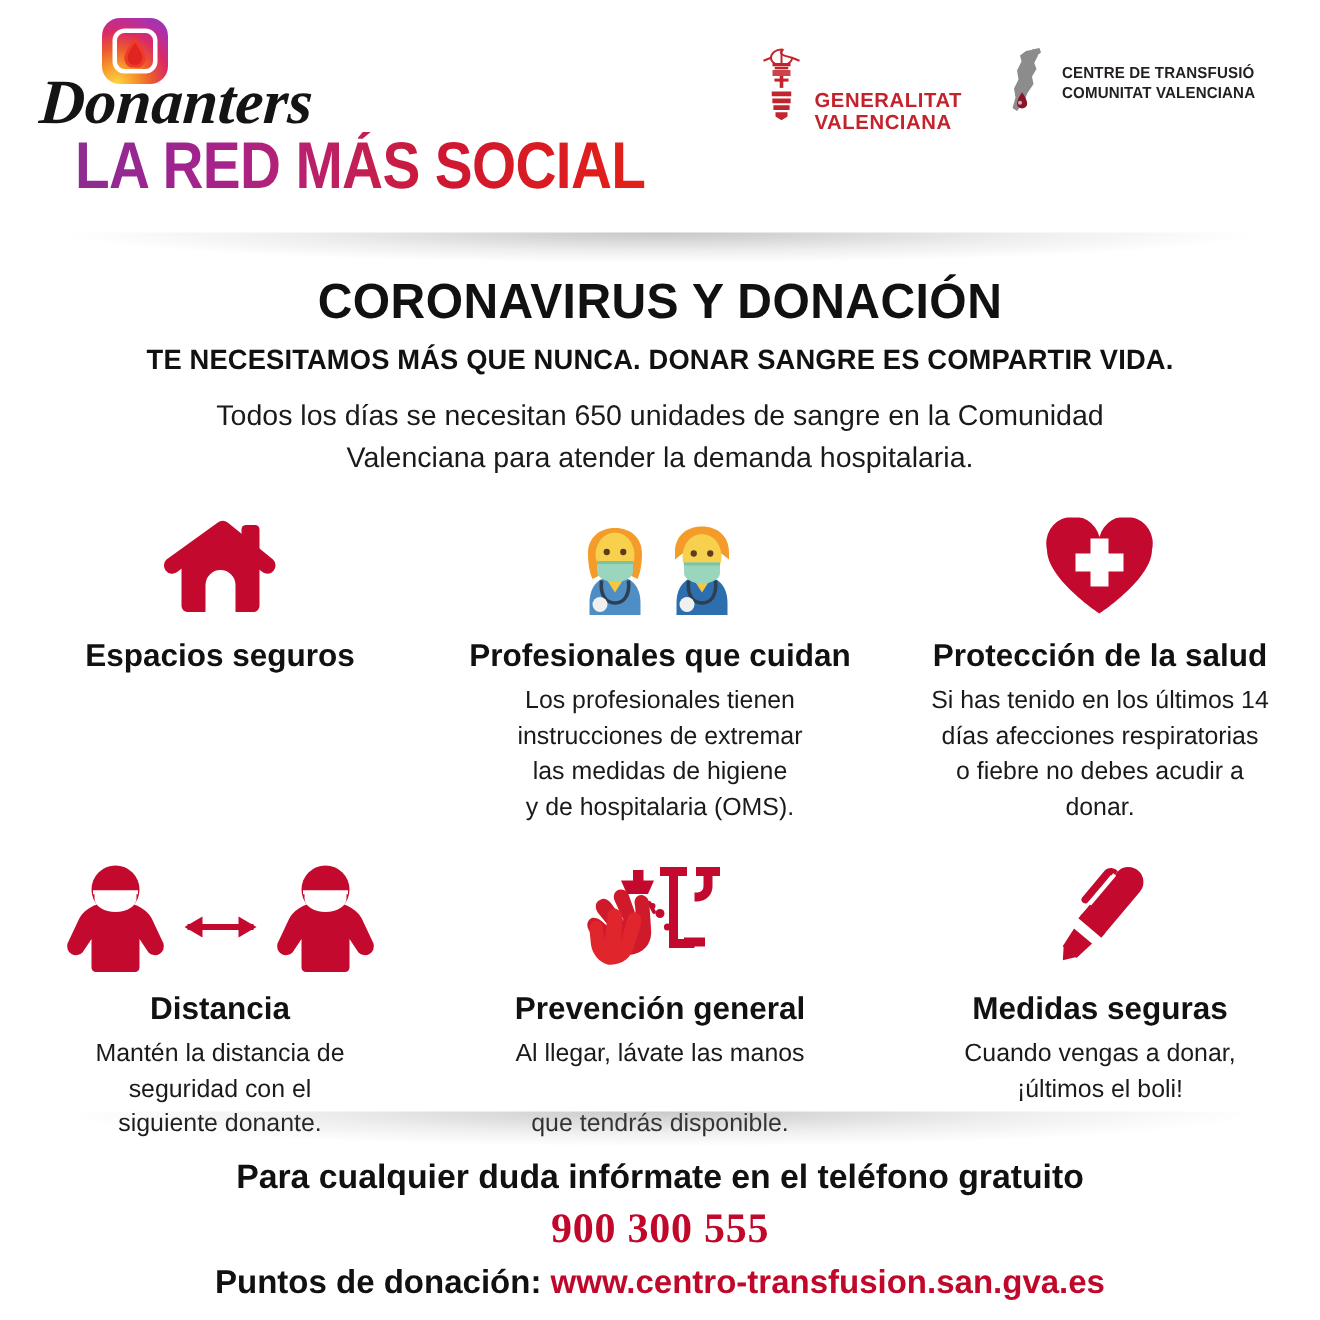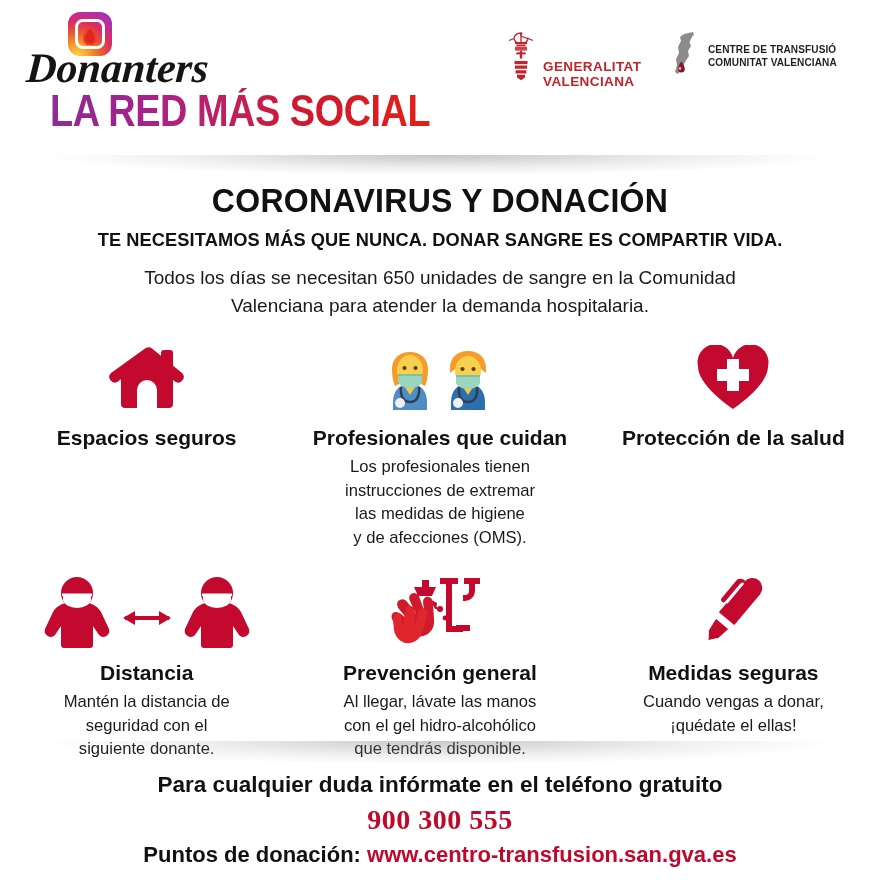"Si has tenido en los" p { html: none -> <p> <span>Si has tenido en los últimos 14</span><br> <span>días afecciones respiratorias</span><br> <span>o fiebre no debes acudir a</span><br> <span>donar.</span> </p> }
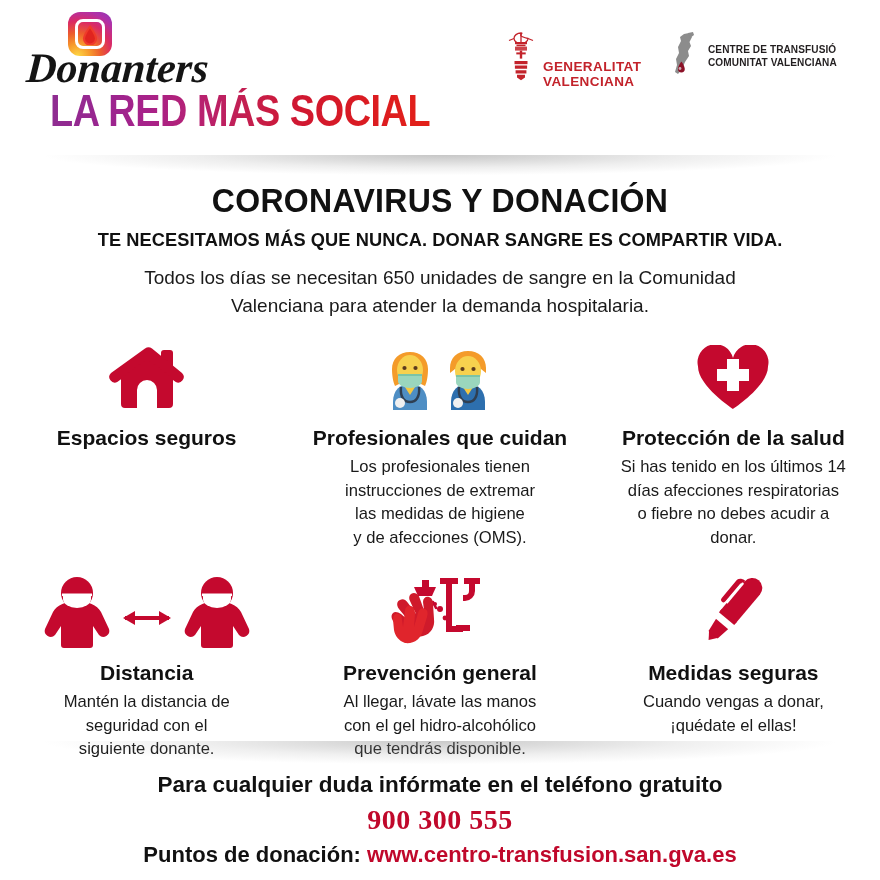"y de afecciones (OMS)." span { text: afecciones -> hospitalaria }
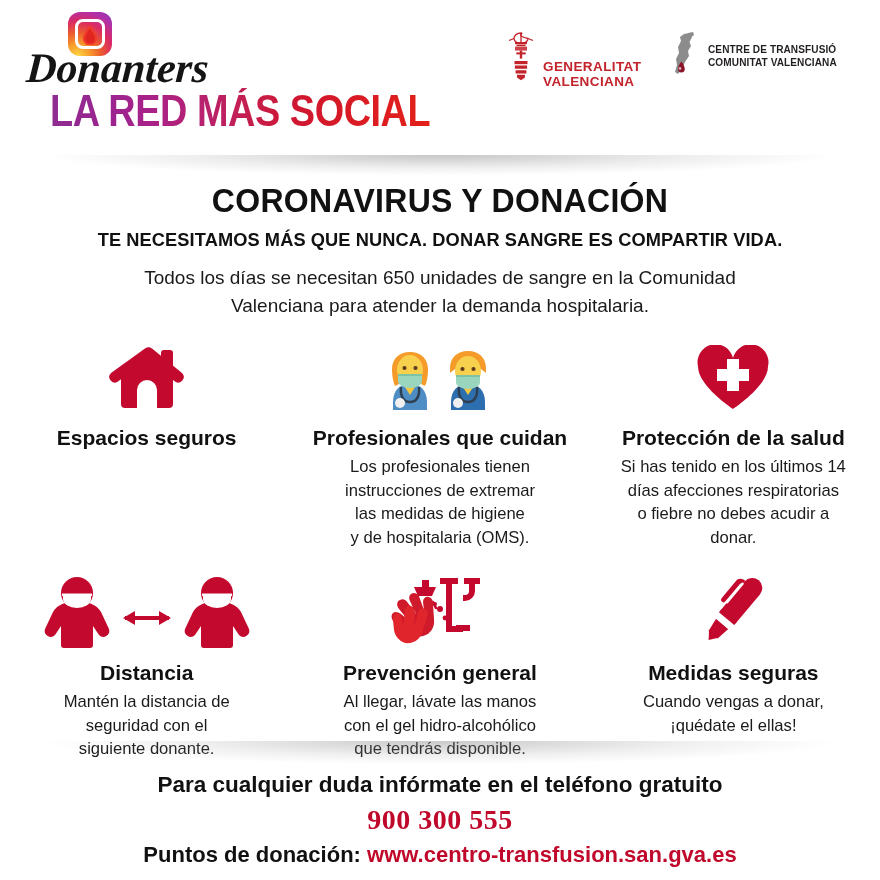"con el gel hidro-alcohólico" span { html: <span>con el gel hidro-alcohólico</span> -> none }
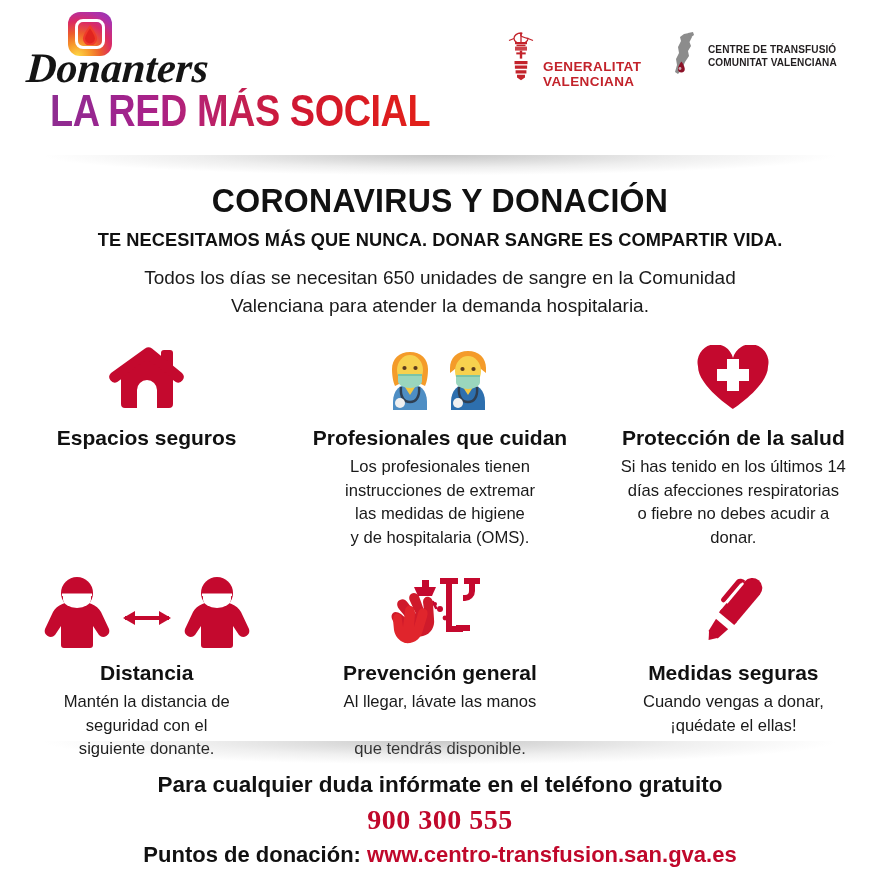"¡quédate el ellas!" span { text: quédate el ellas -> últimos el boli }
